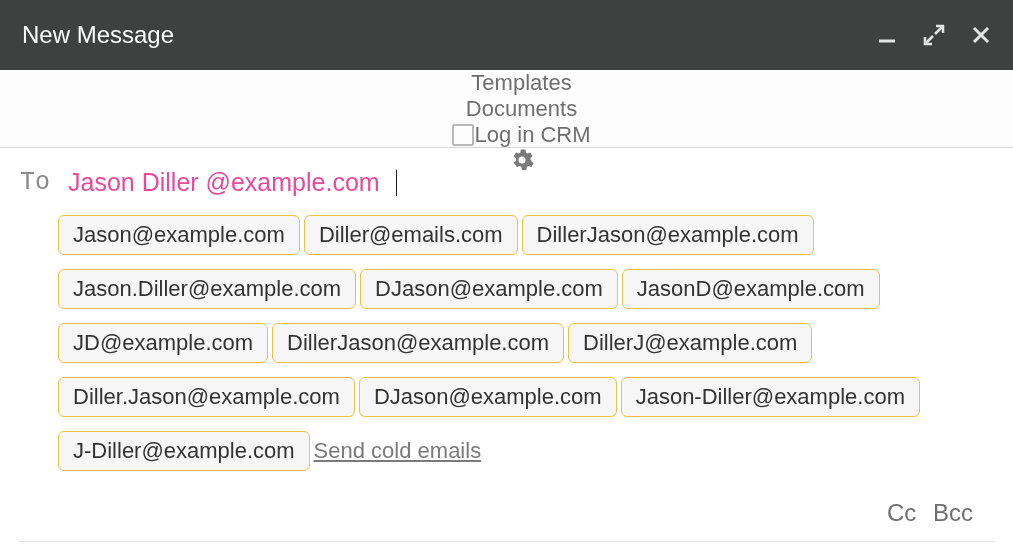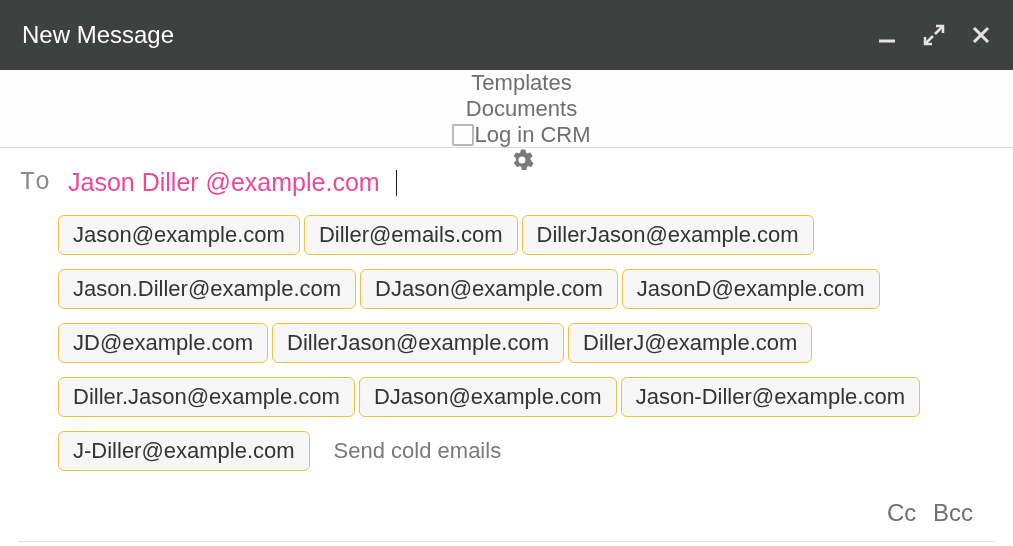"Send cold emails" .cold-link { margin-left: 20px -> none; text-decoration: none -> underline }
